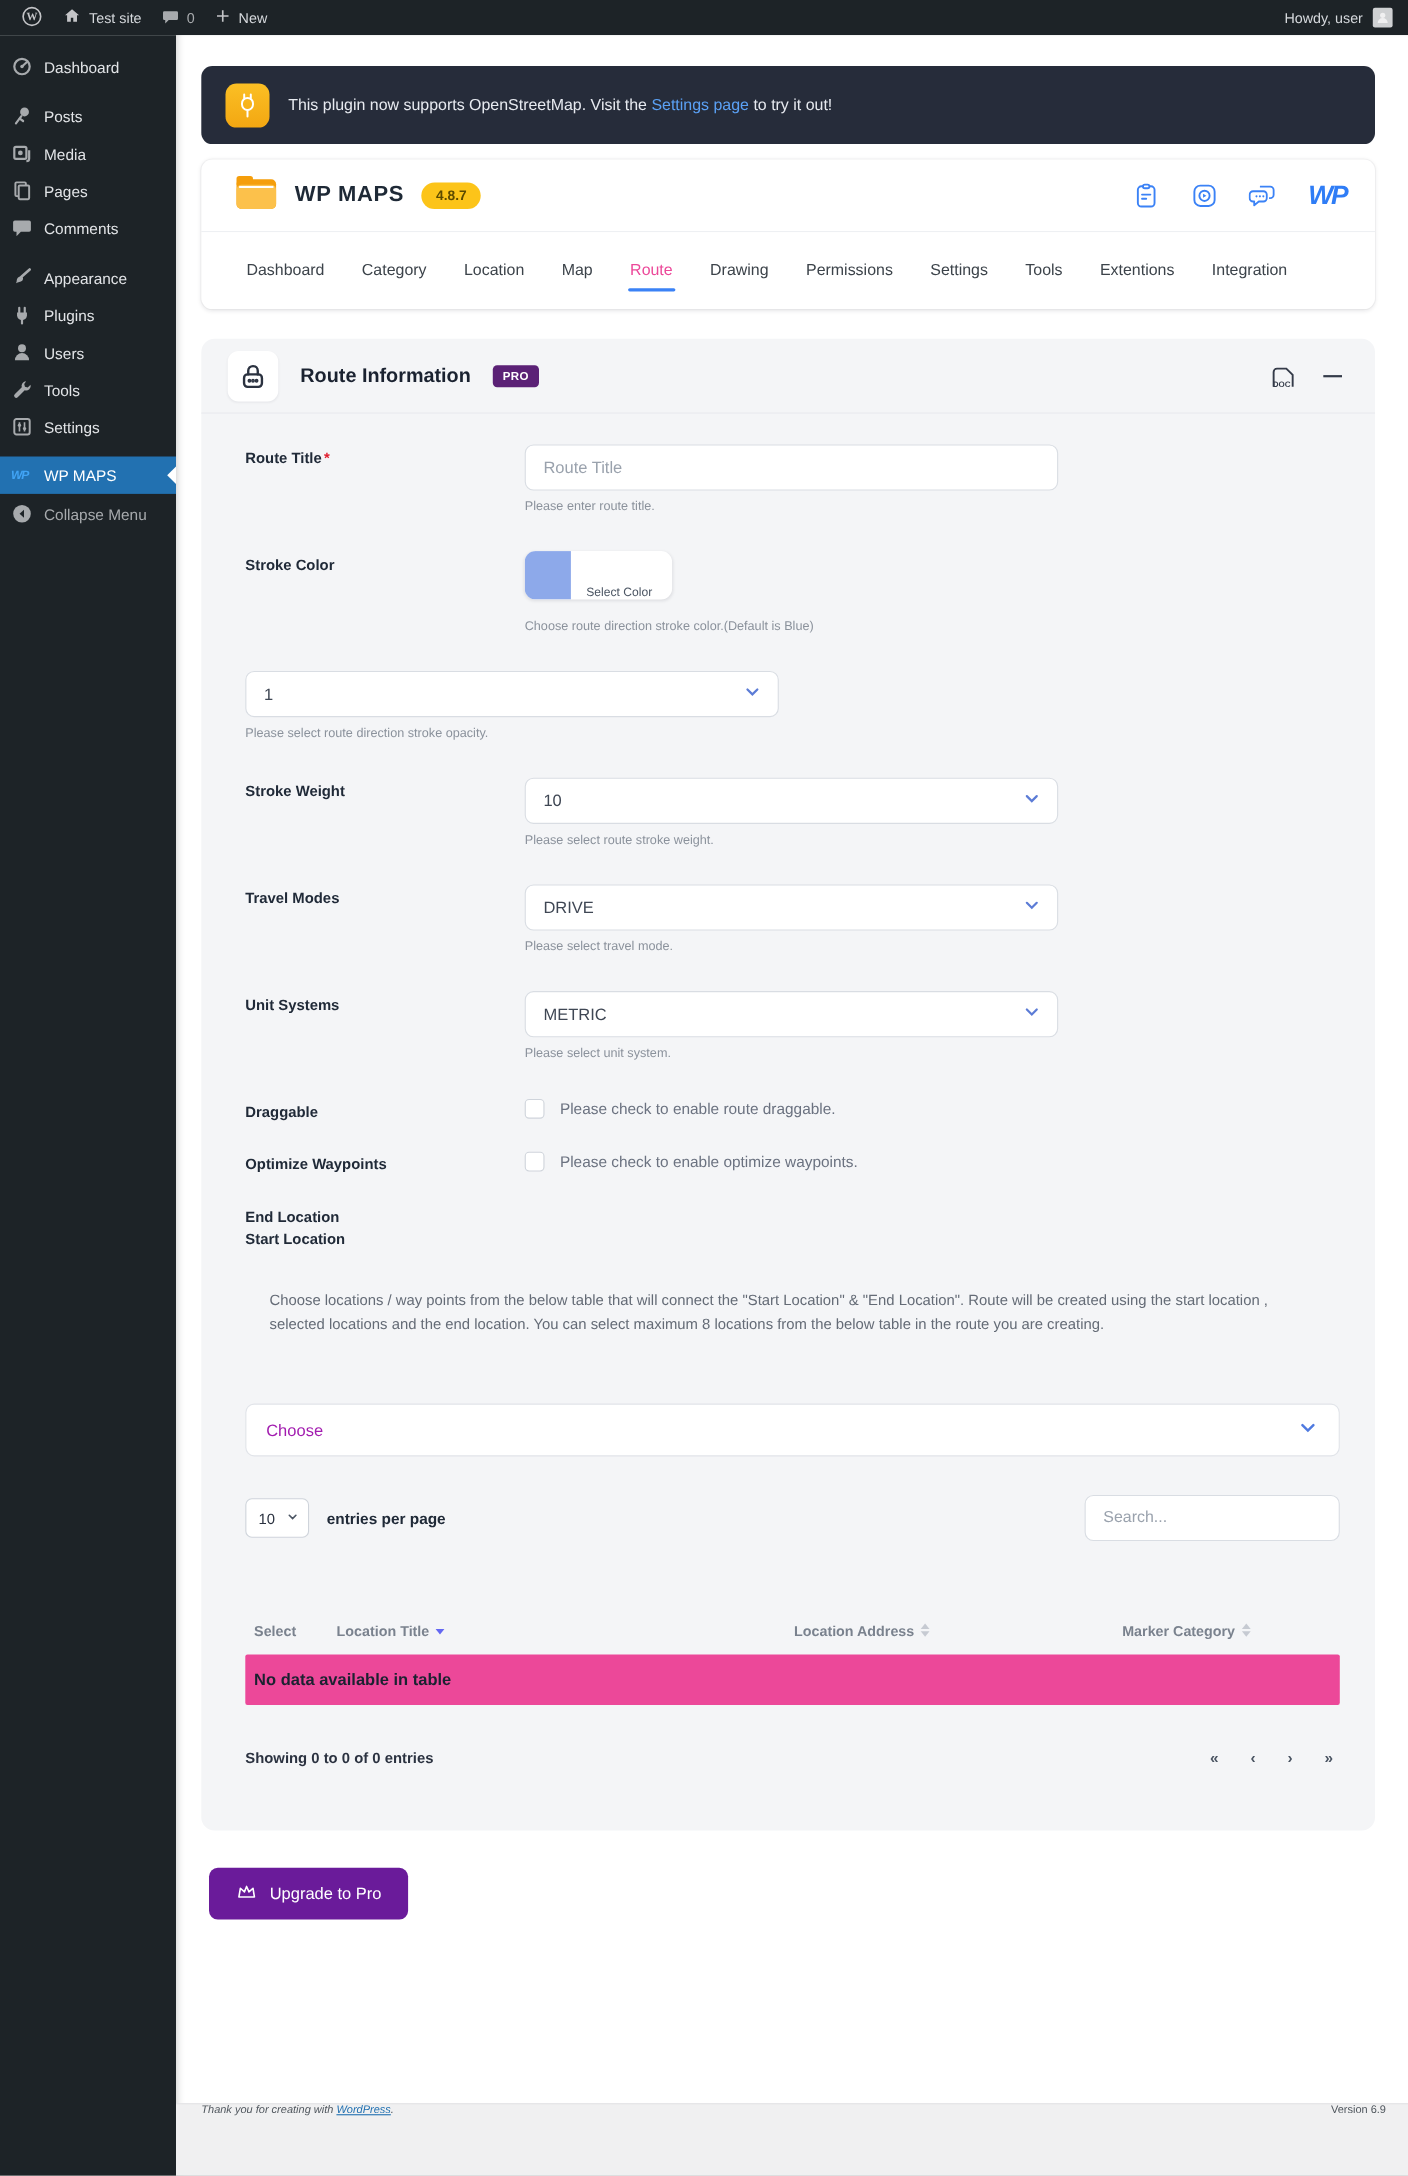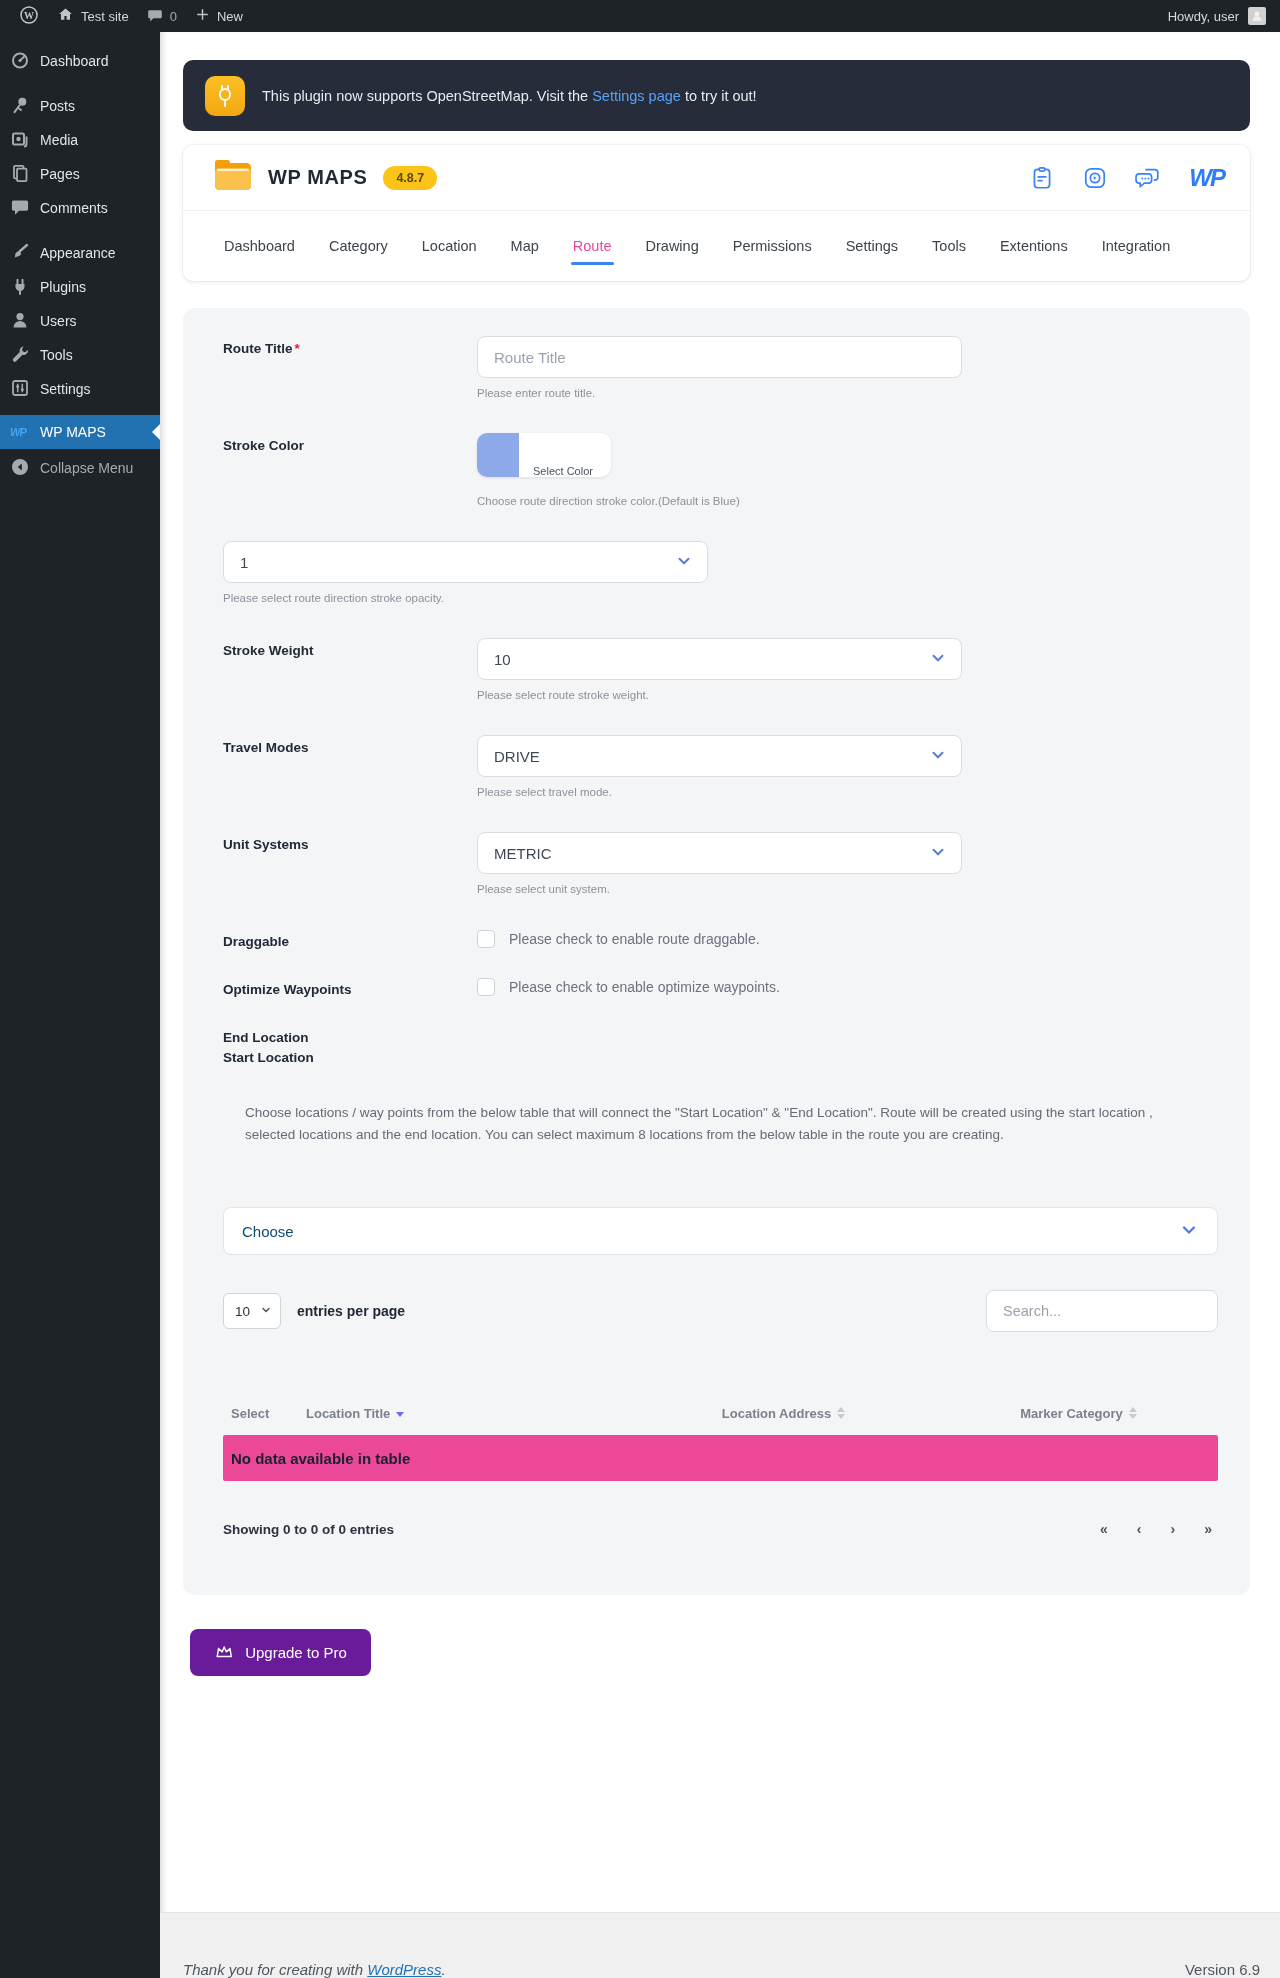"Route Information" div.panel-head { html: none -> <div> <span> <svg> <path></path> <rect></rect> <circle></circle> <circle></circle> <circle></circle> </svg> </span> <span>Route Information</span> <span>PRO</span> <div> <span> <svg> <path></path> <text>DOC</text> </svg> </span> <span></span> </div> </div> }
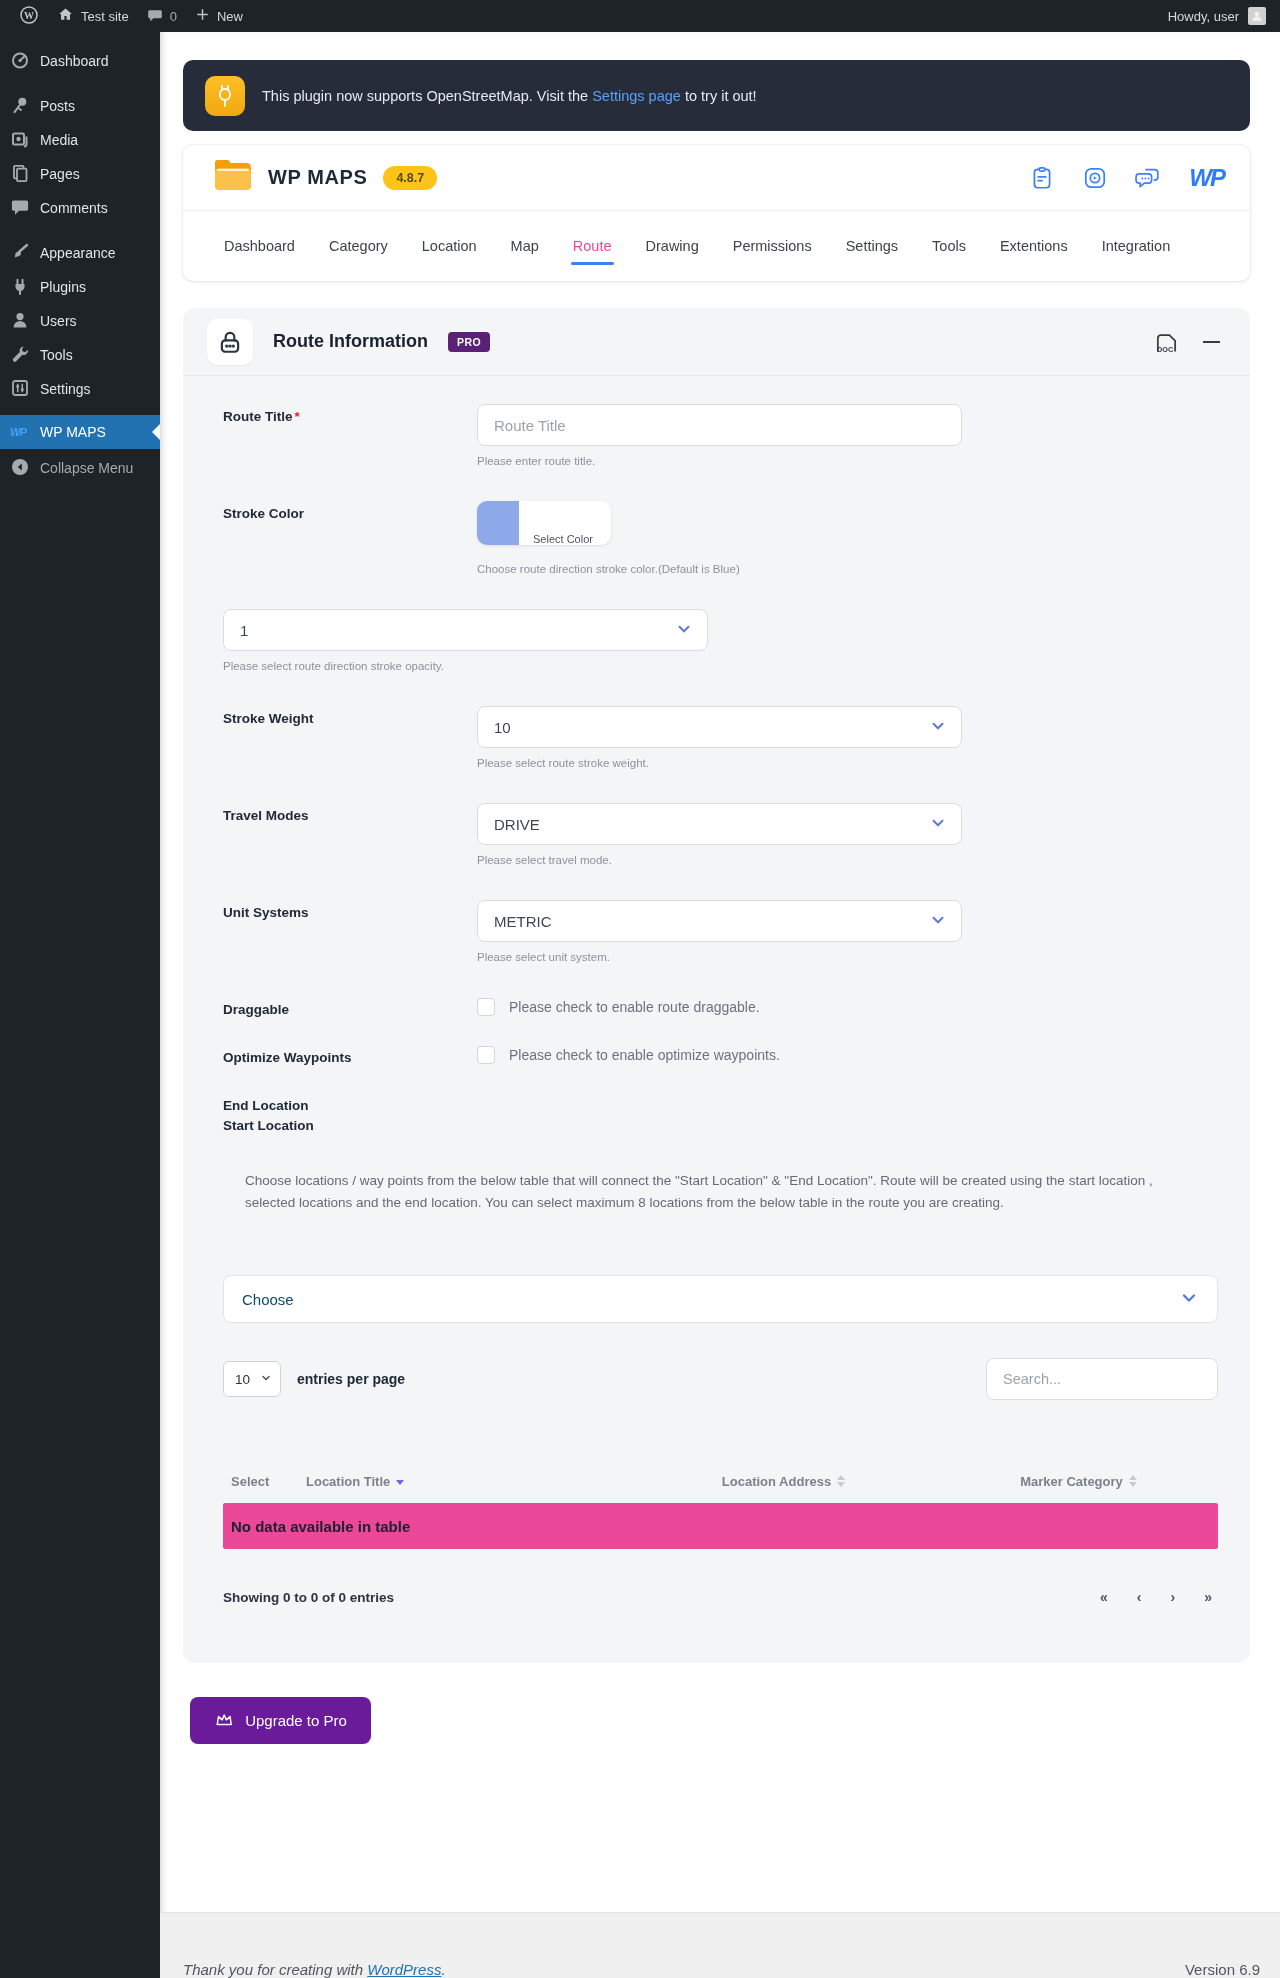"Choose" .choose { color: #0c4a6e -> #a21caf }
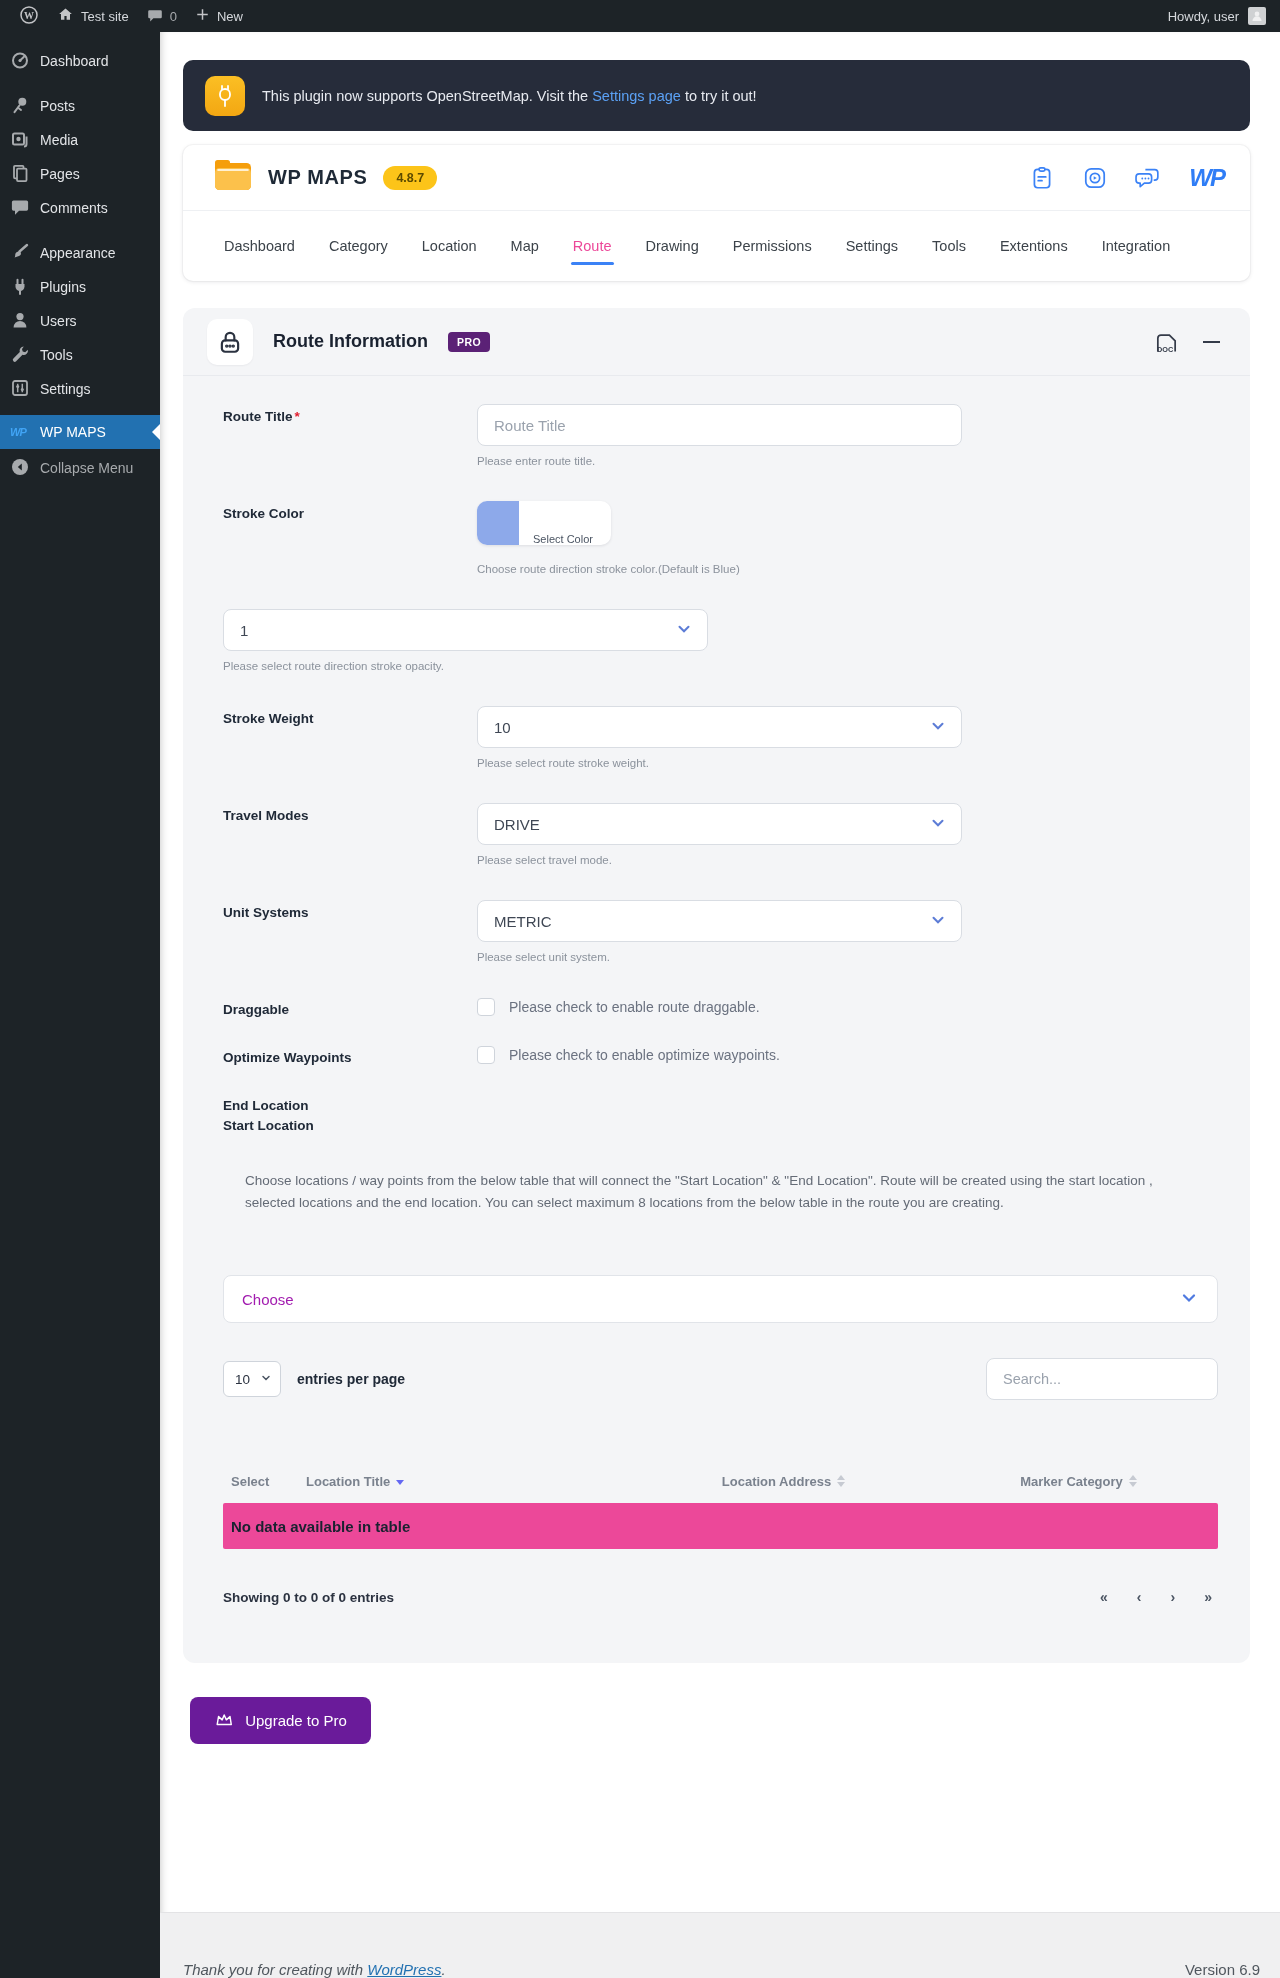"Thank you for creating with" .footer { align-items: flex-end -> flex-start; font-size: 15px -> 10px }
